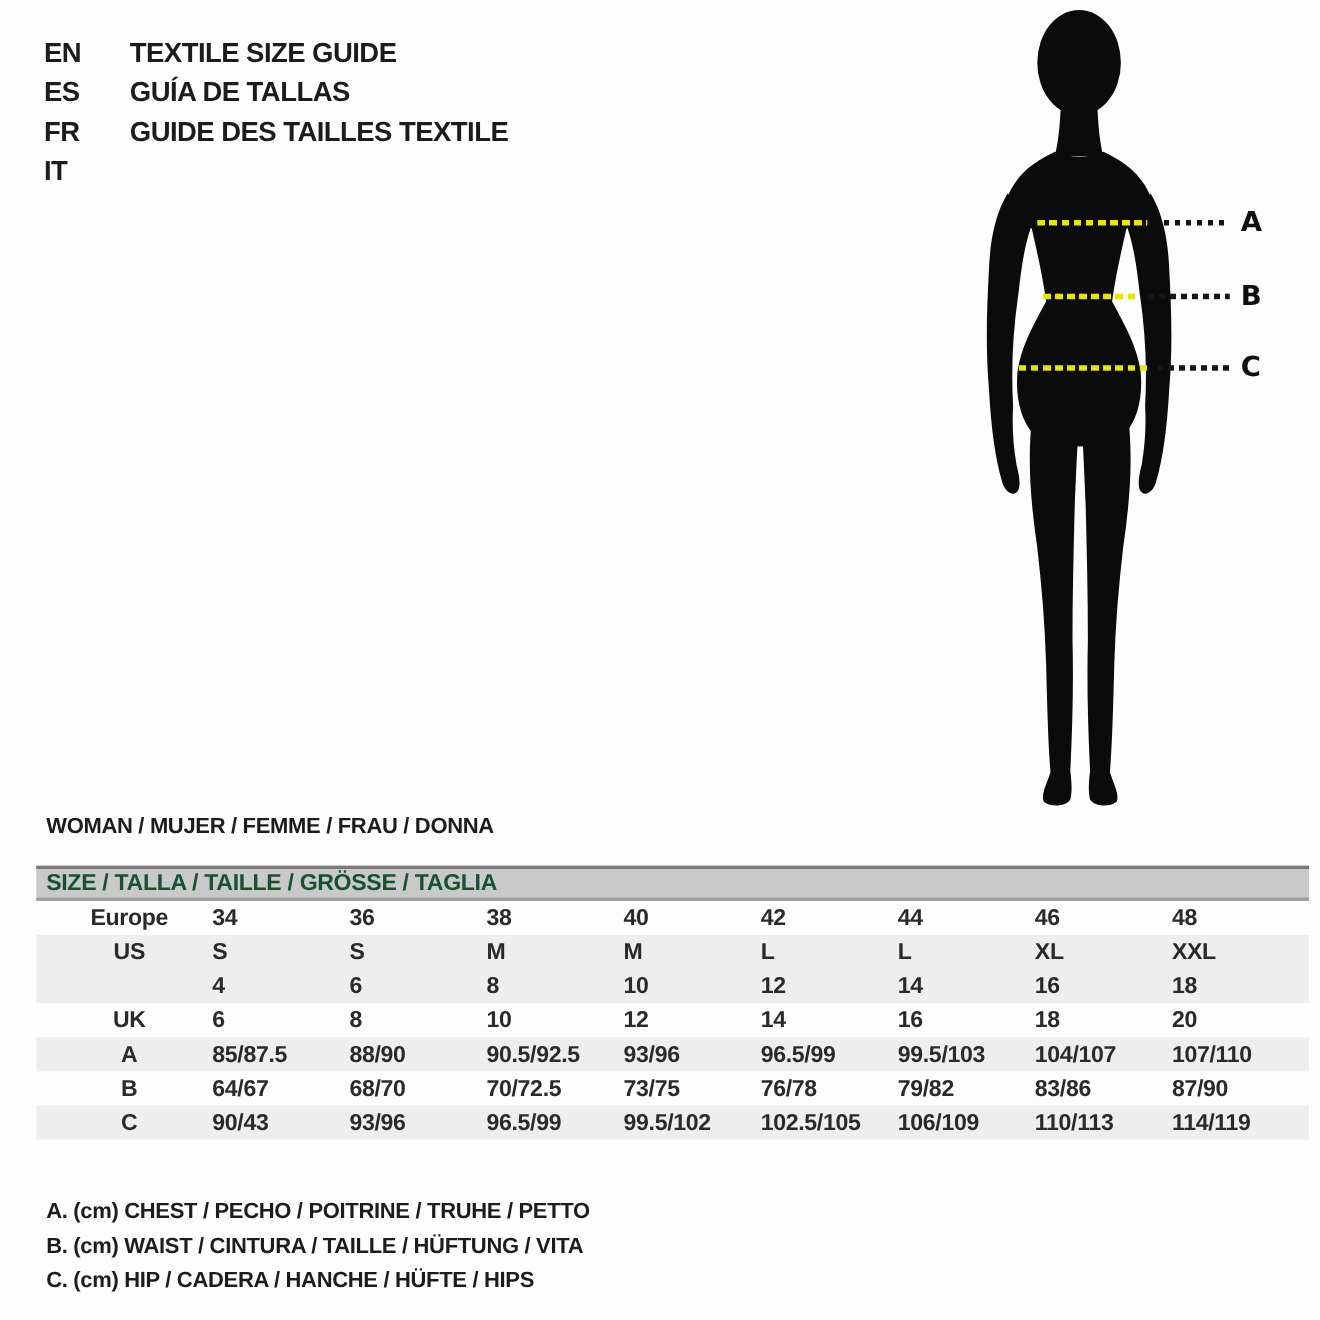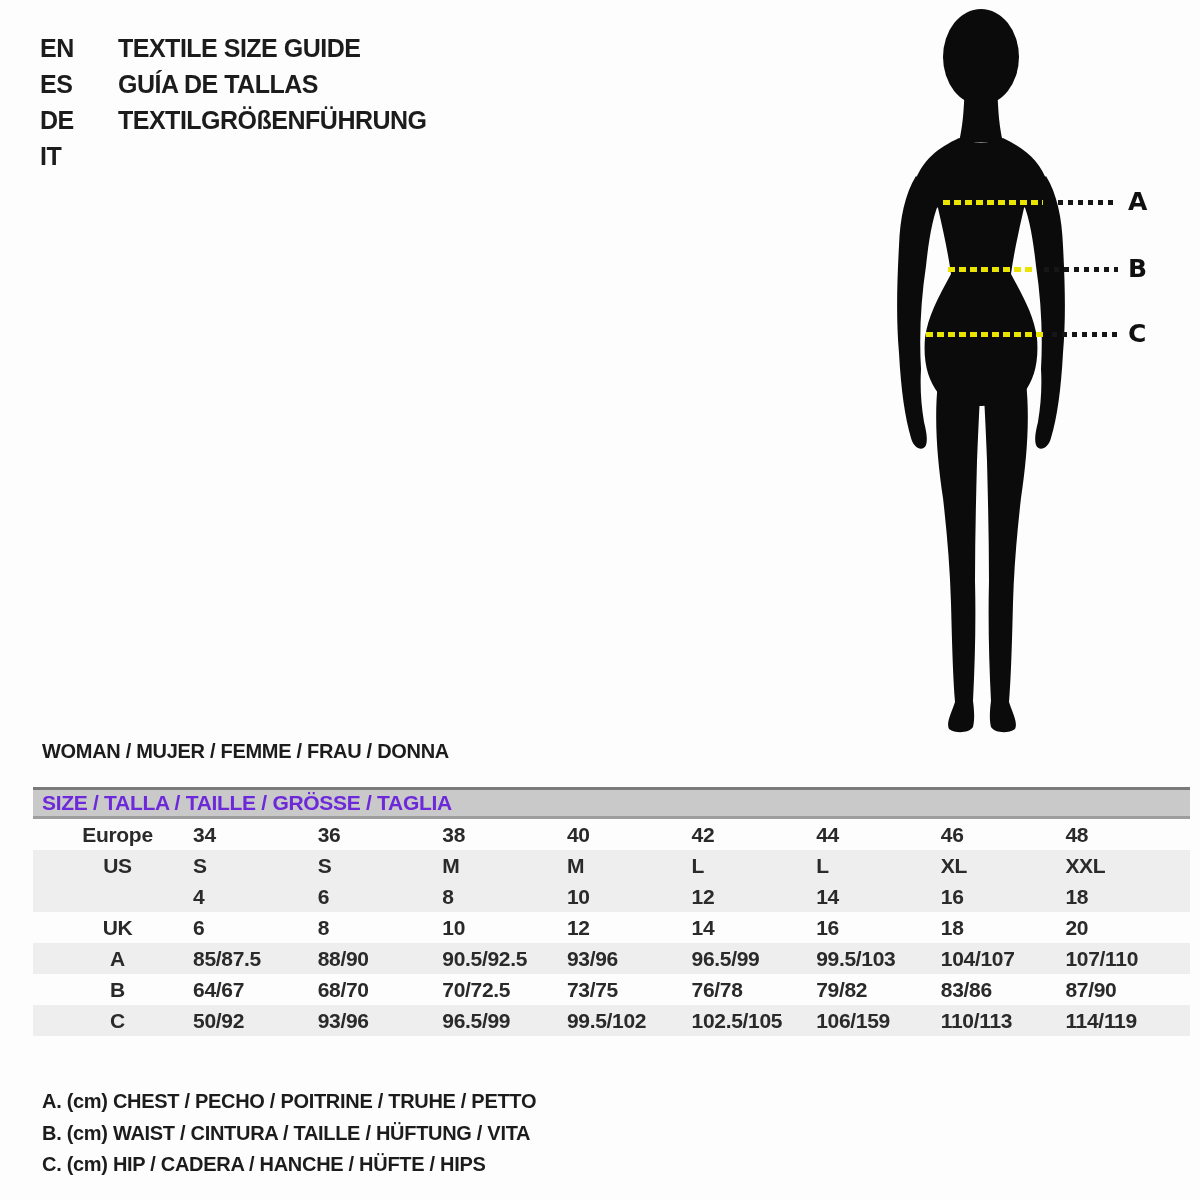"FR" div.lang-row { html: none -> <div> <span>FR</span> <span>GUIDE DES TAILLES TEXTILE</span> </div> }
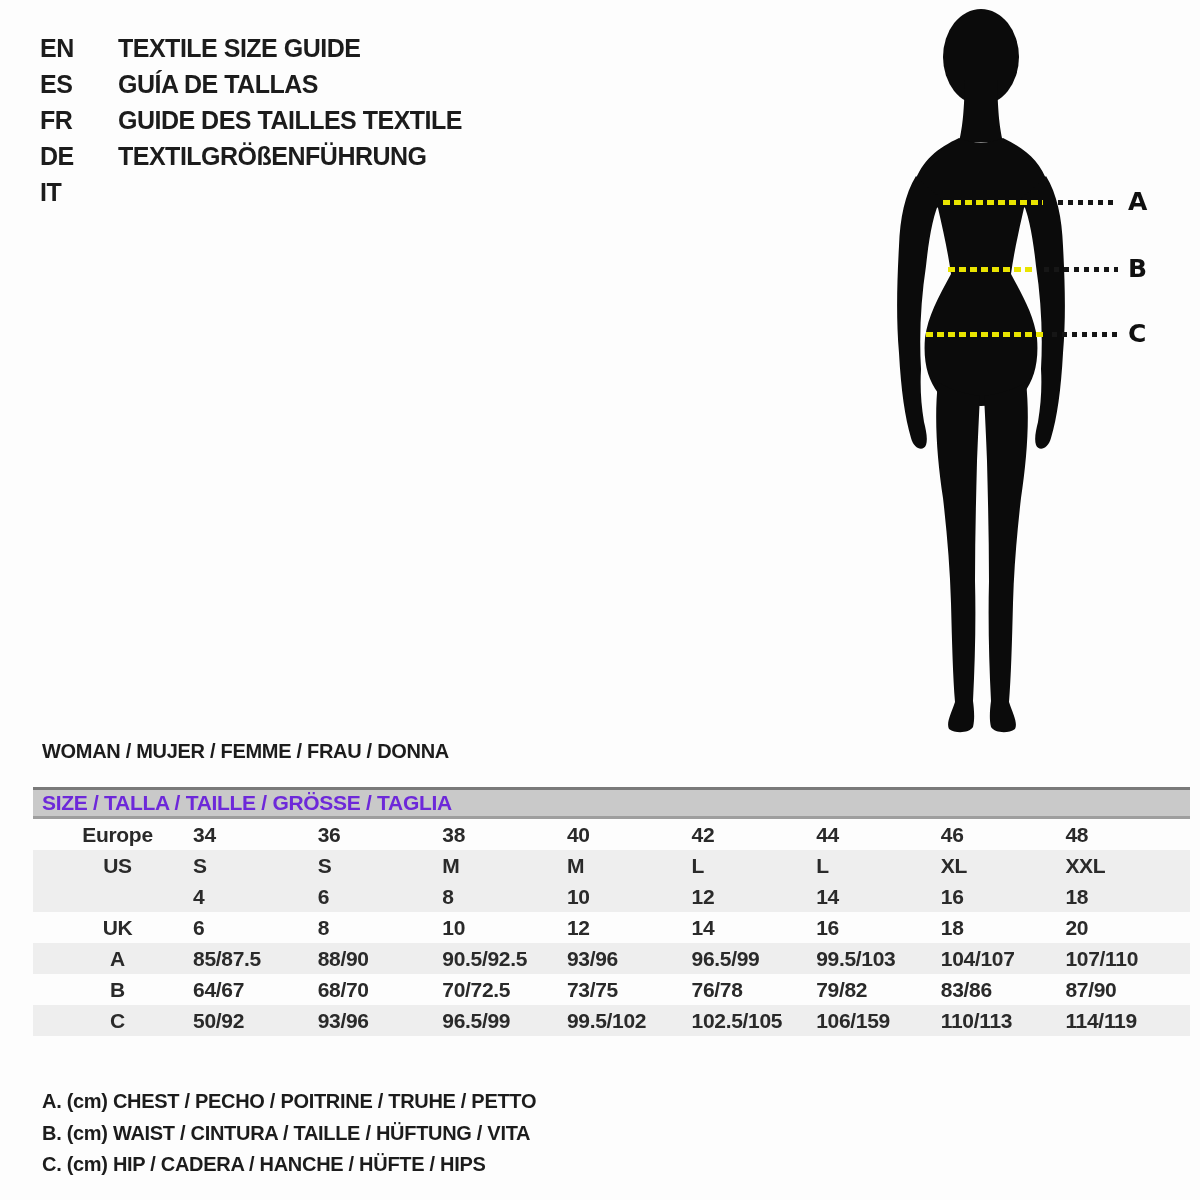"DE" div.lang-row { html: <div> <span>DE</span> <span>TEXTILGRÖßENFÜHRUNG</span> </div> -> none }
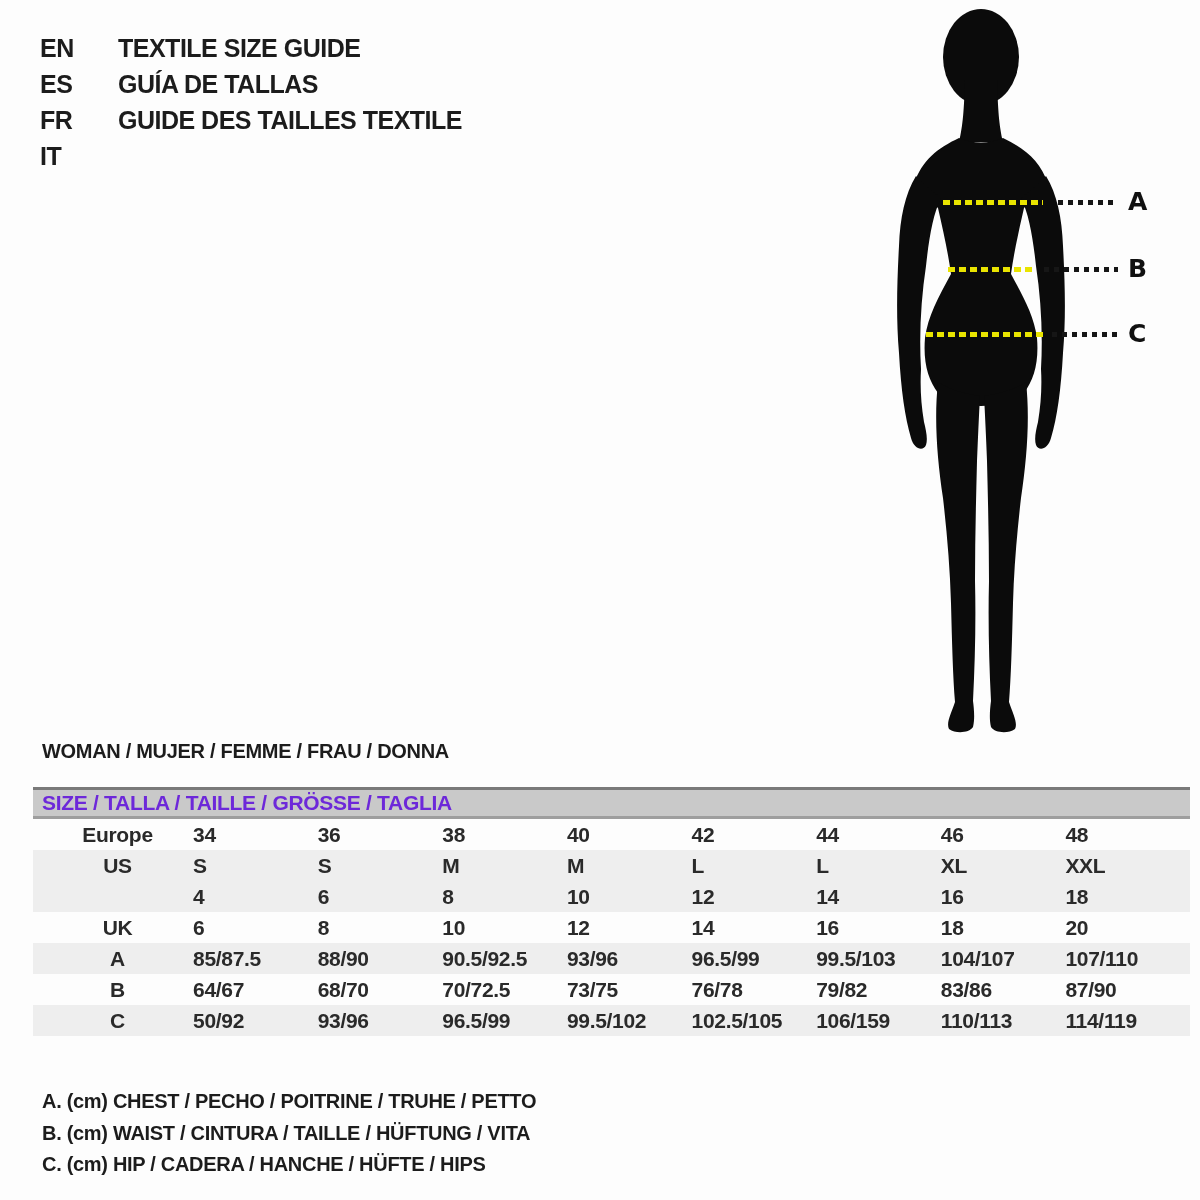"SIZE / TALLA / TAILLE" .thead { color: #6d28d9 -> #14532d }
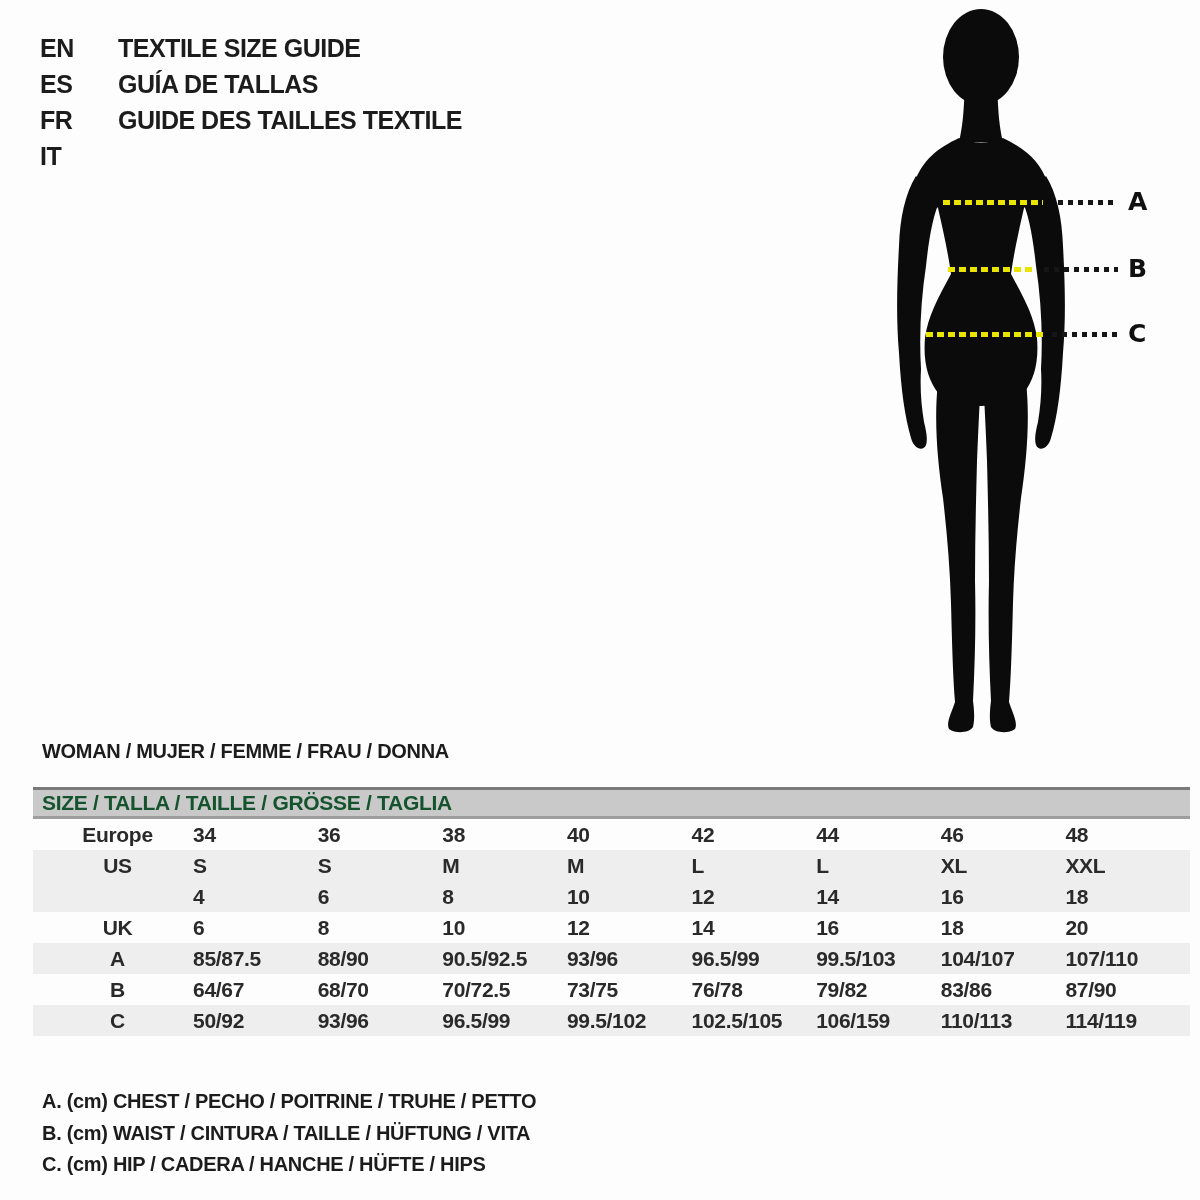"50/92" div.tcell { text: 50/92 -> 90/43 }
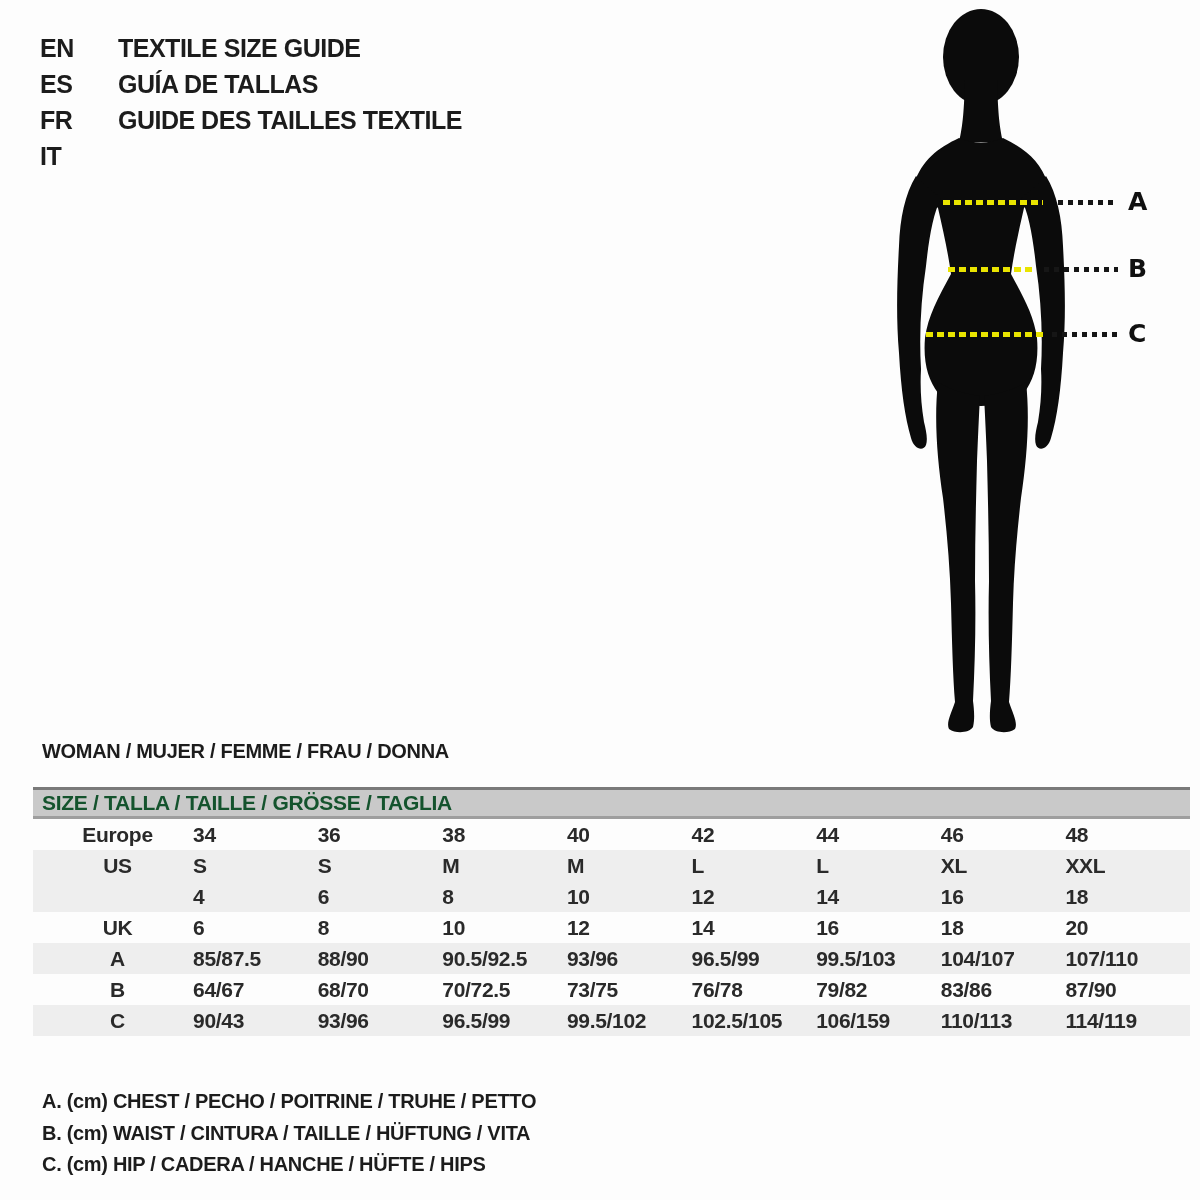"106/159" div.tcell { text: 106/159 -> 106/109 }
